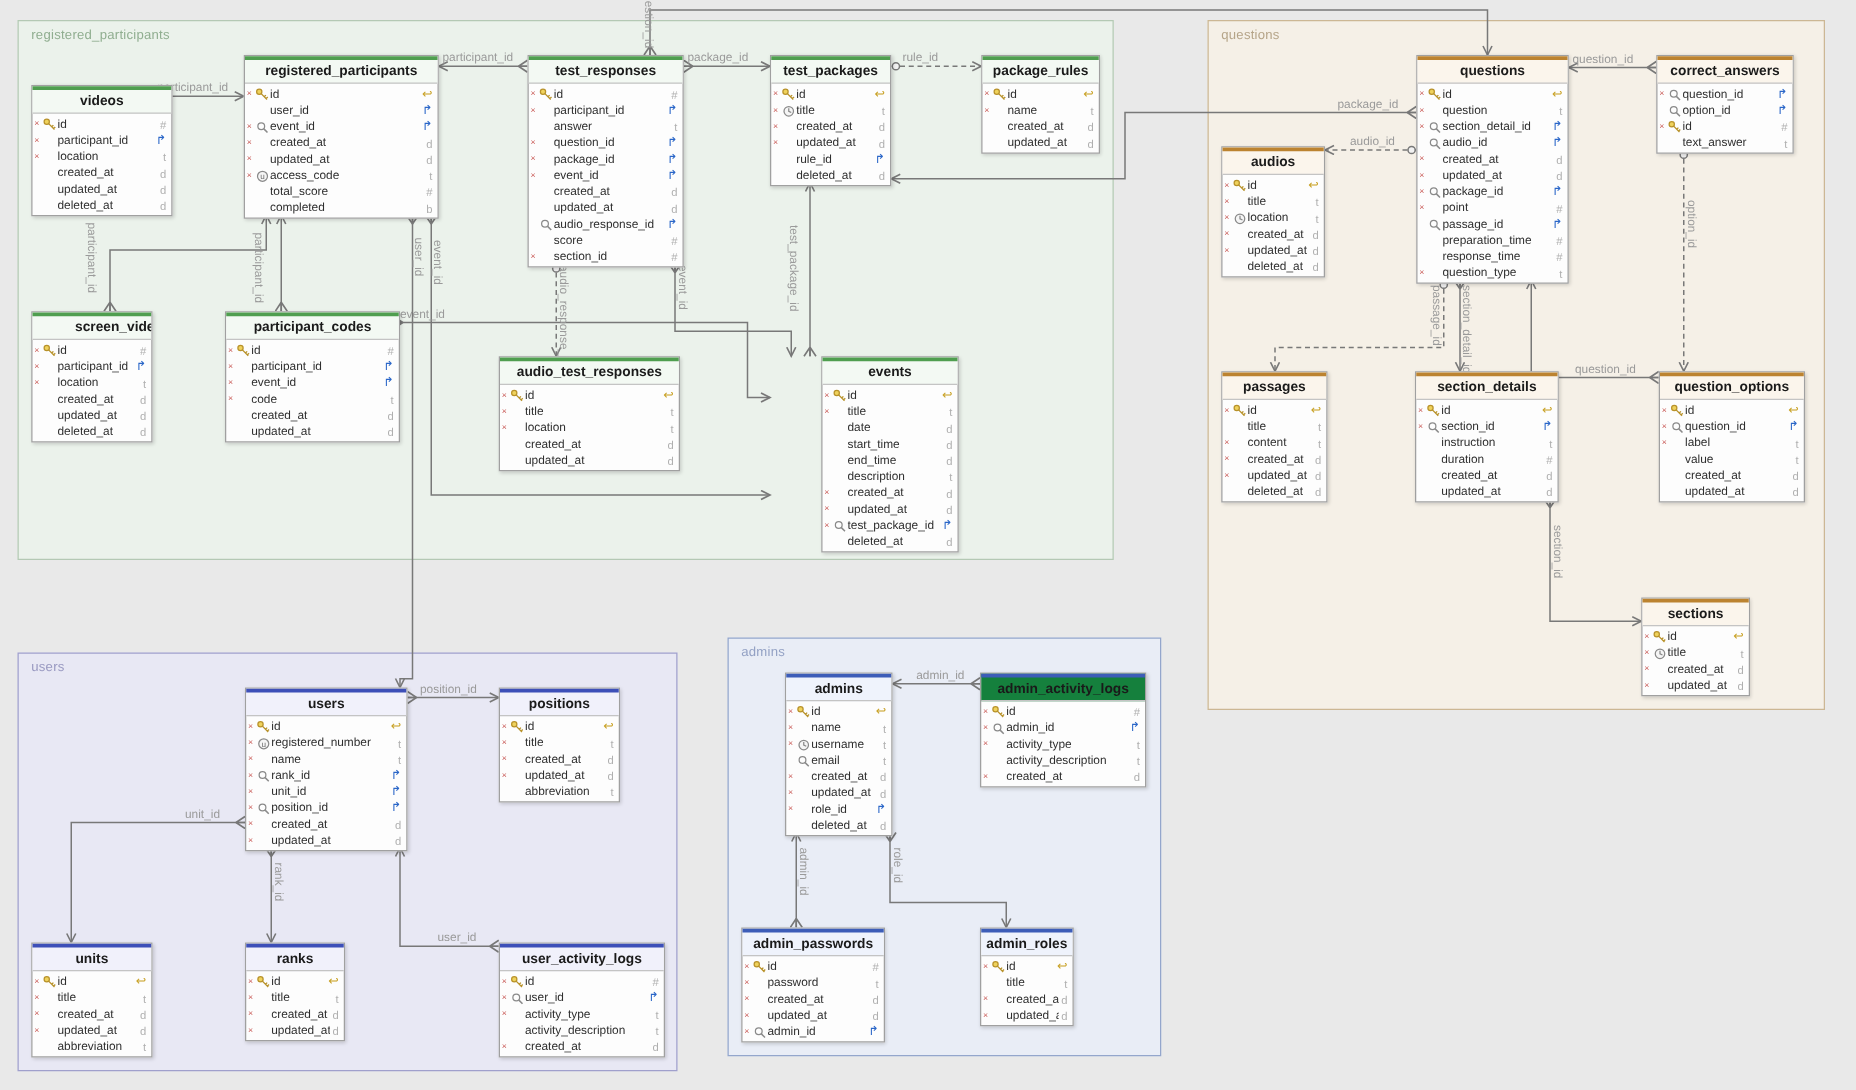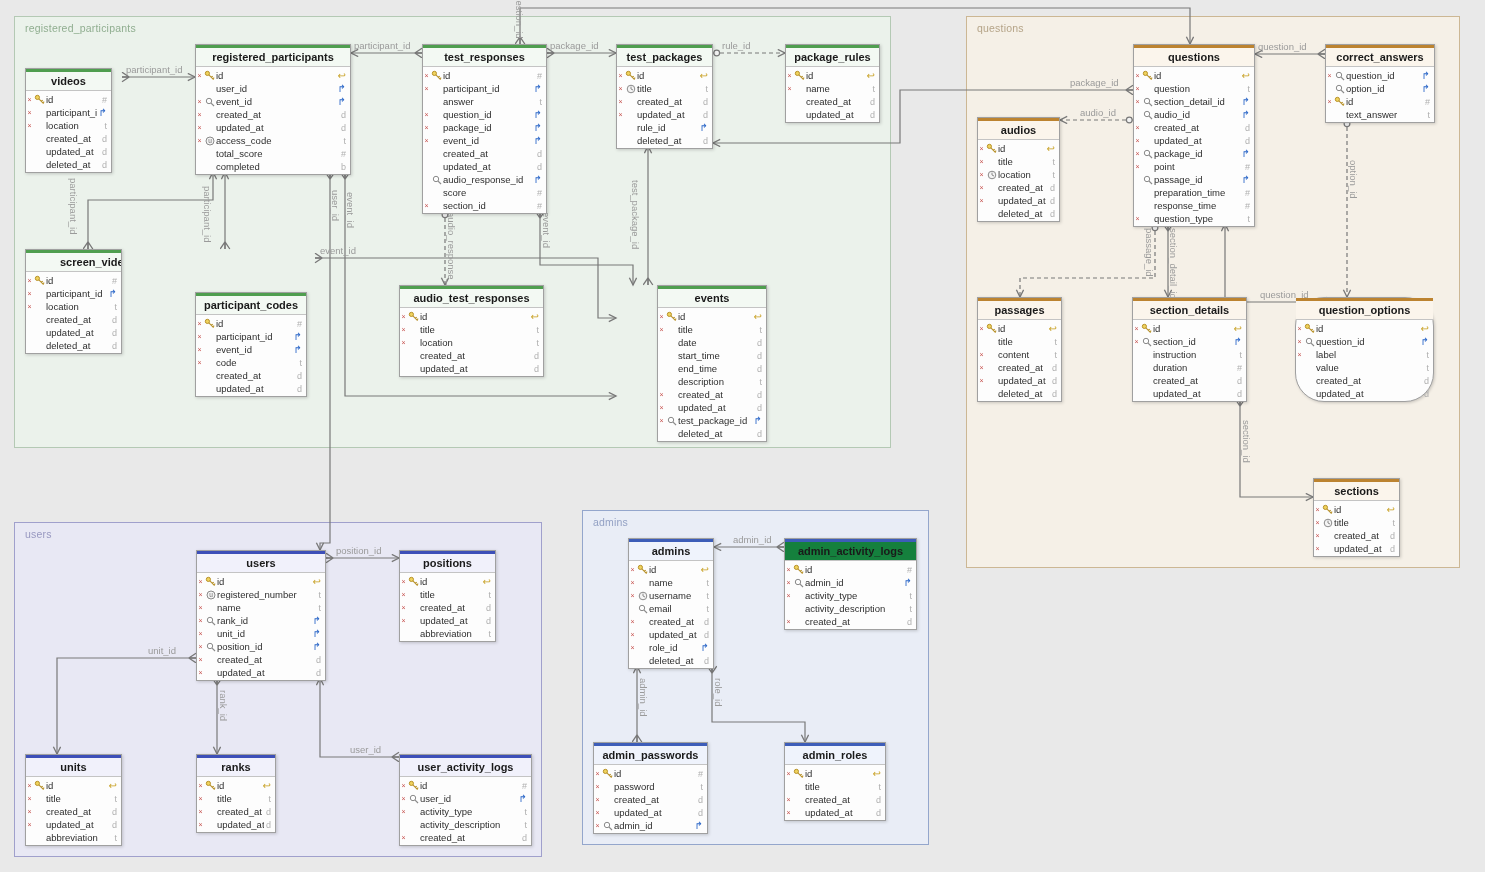"videos" div.tbl { width: 87px -> 113px }
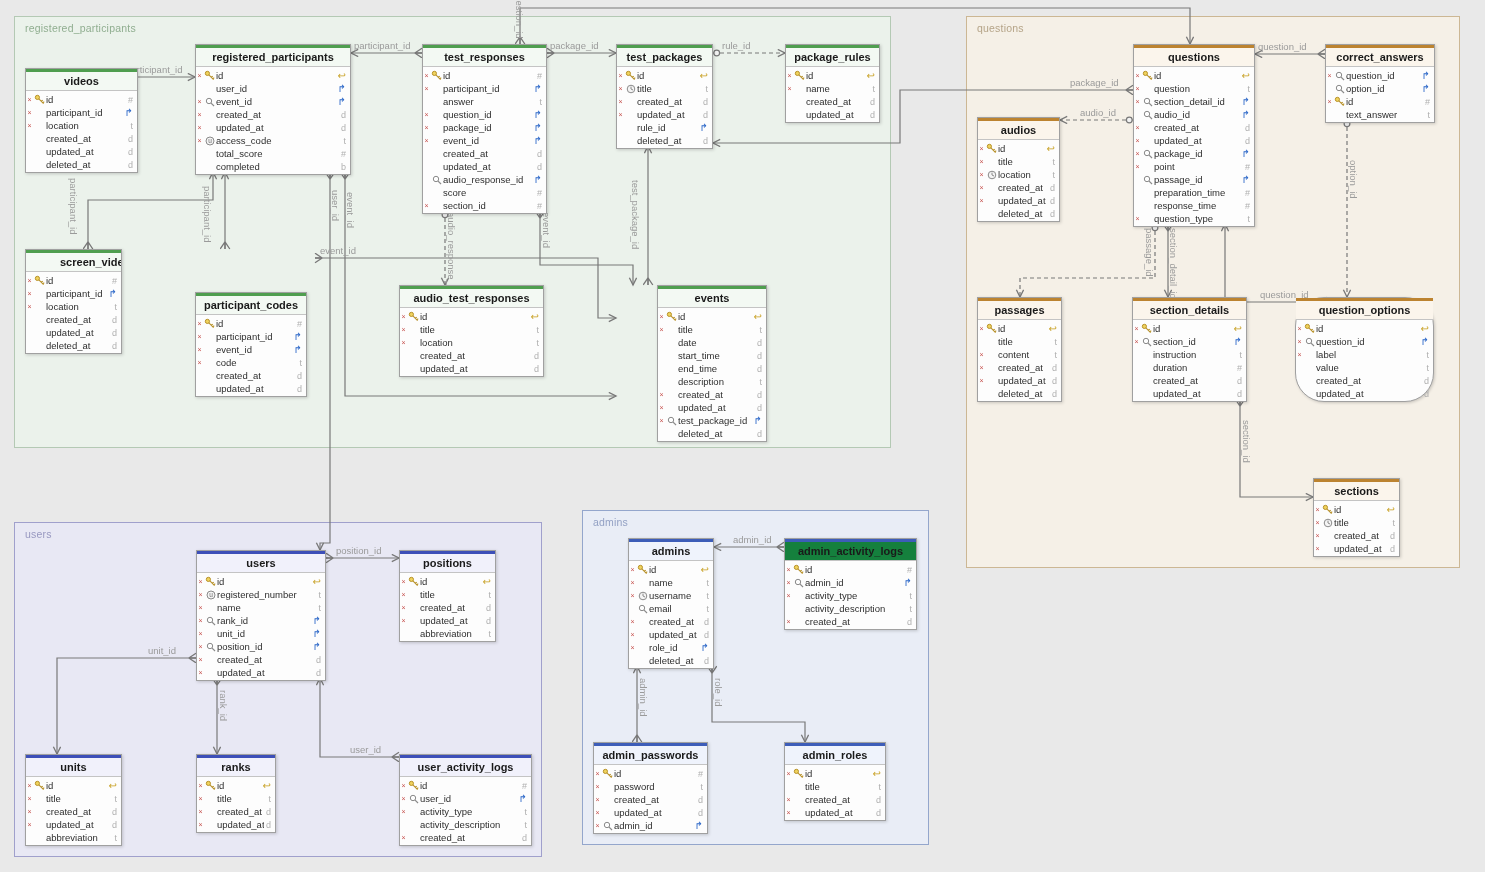"participant_codes" div.tbl { left: 195px -> 180px; margin-top: 43px -> none; width: 112px -> 140px }
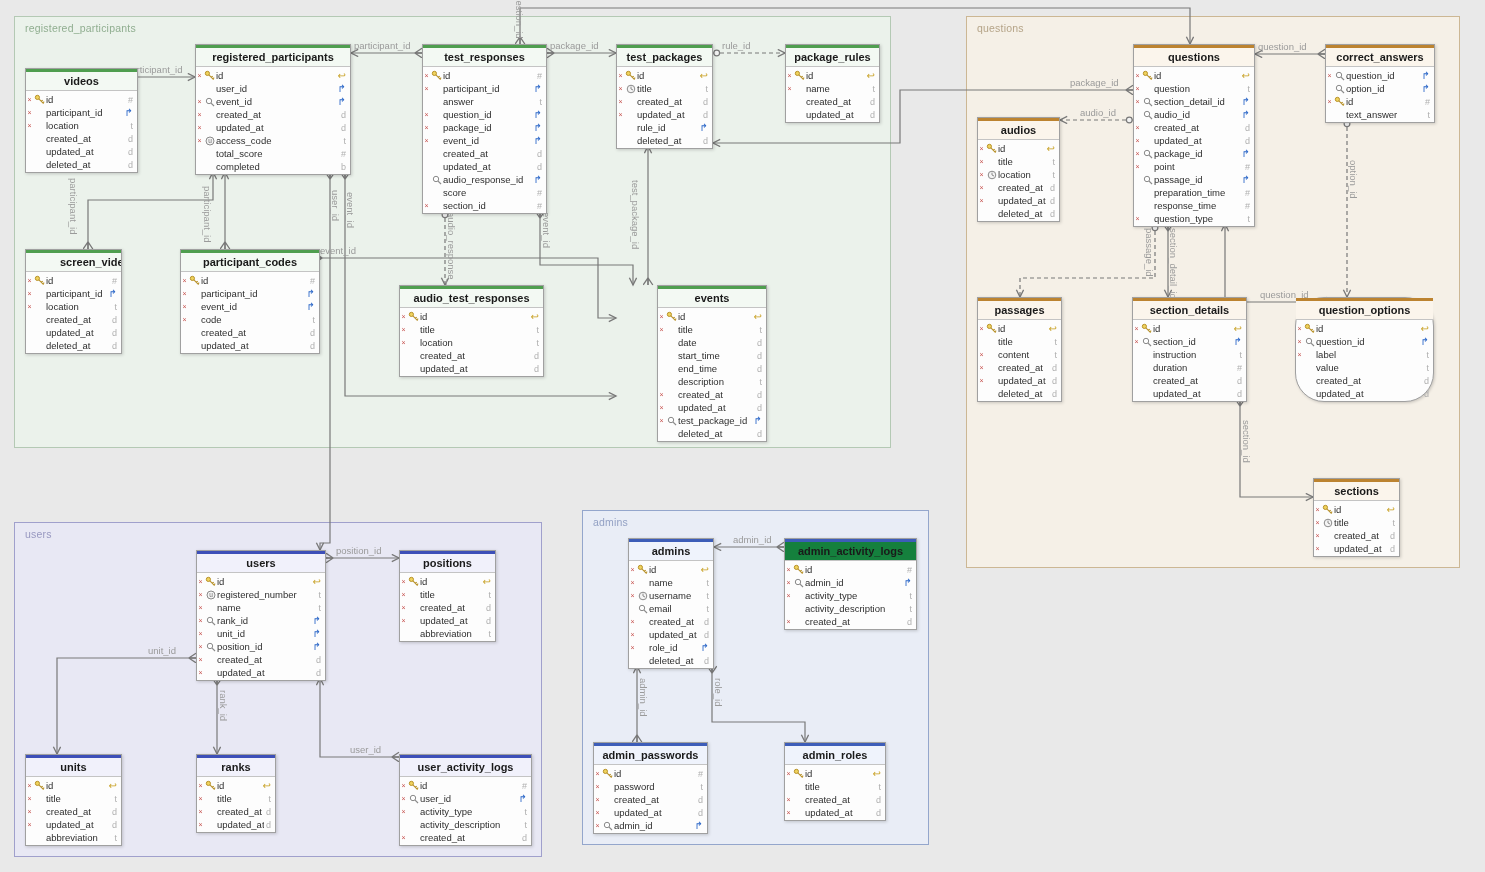"question_options" div.tbl { border-radius: 29px -> none; left: 1295px -> 1327px; width: 139px -> 117px }
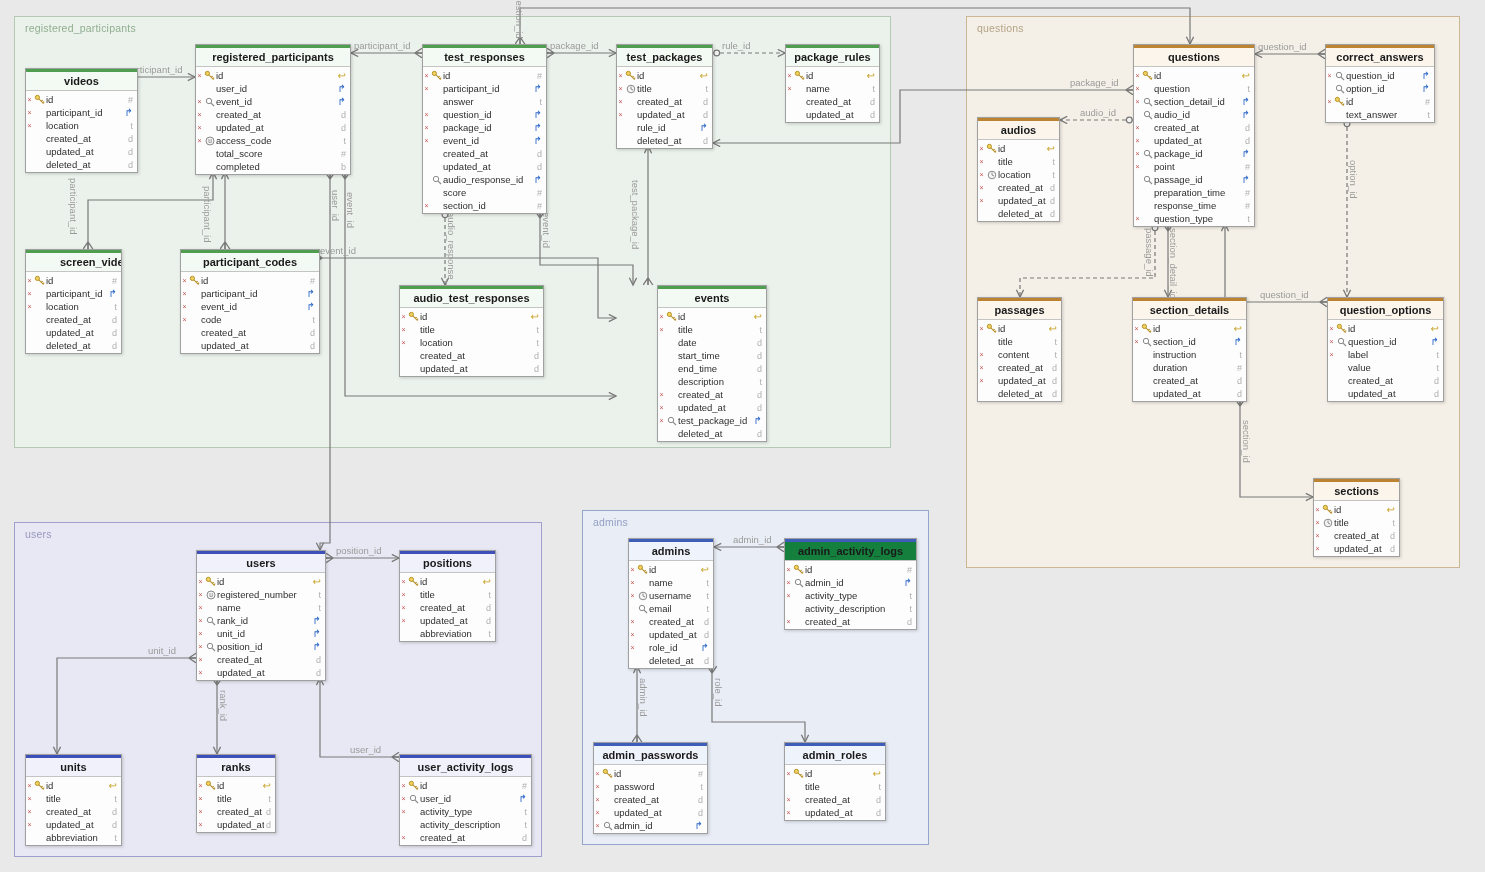"admin_roles" div.tbl { width: 102px -> 75px }
